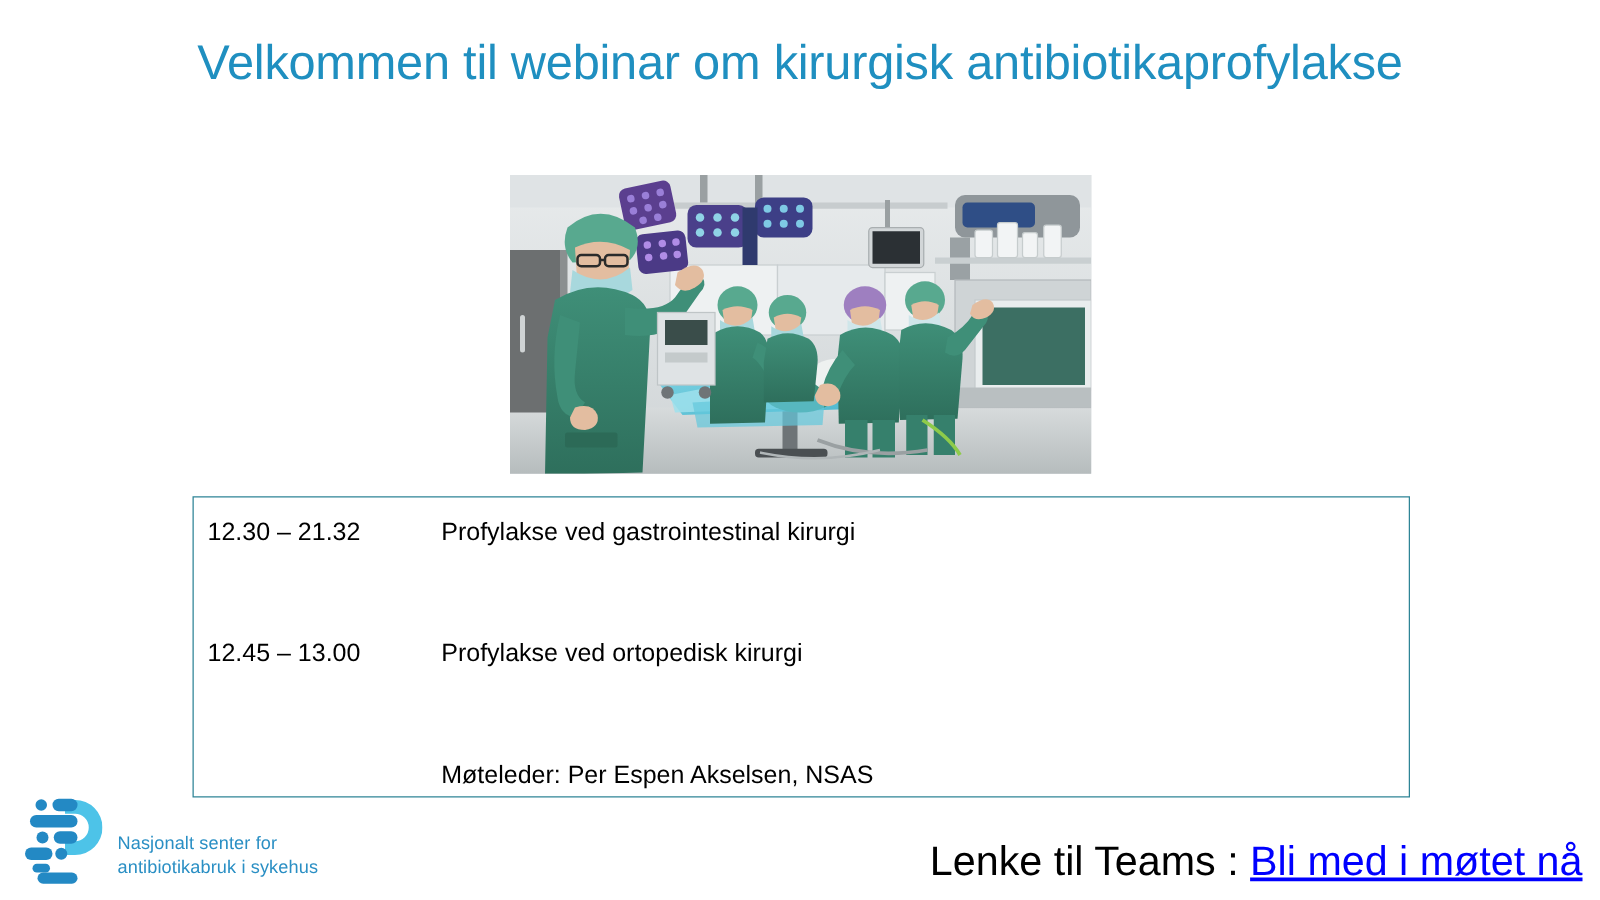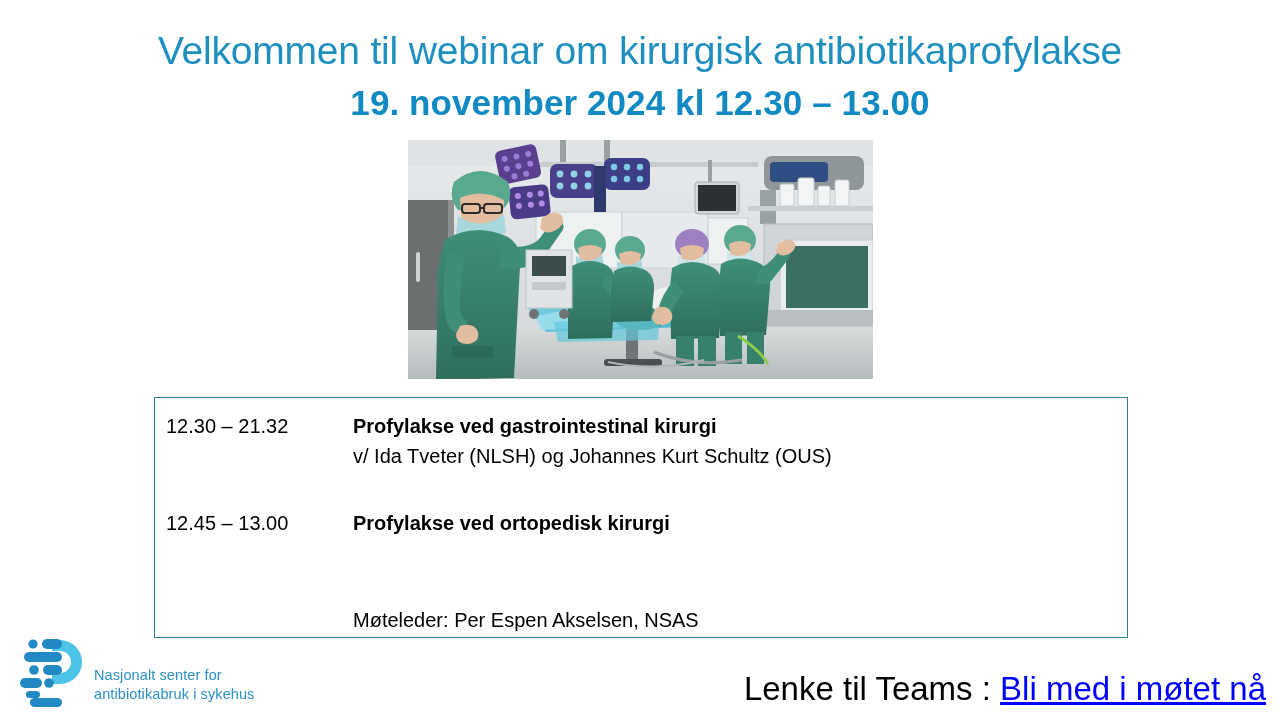"19. november 2024 kl 12.30" div.title-line2 { html: <div>19. november 2024 kl 12.30 – 13.00</div> -> none }
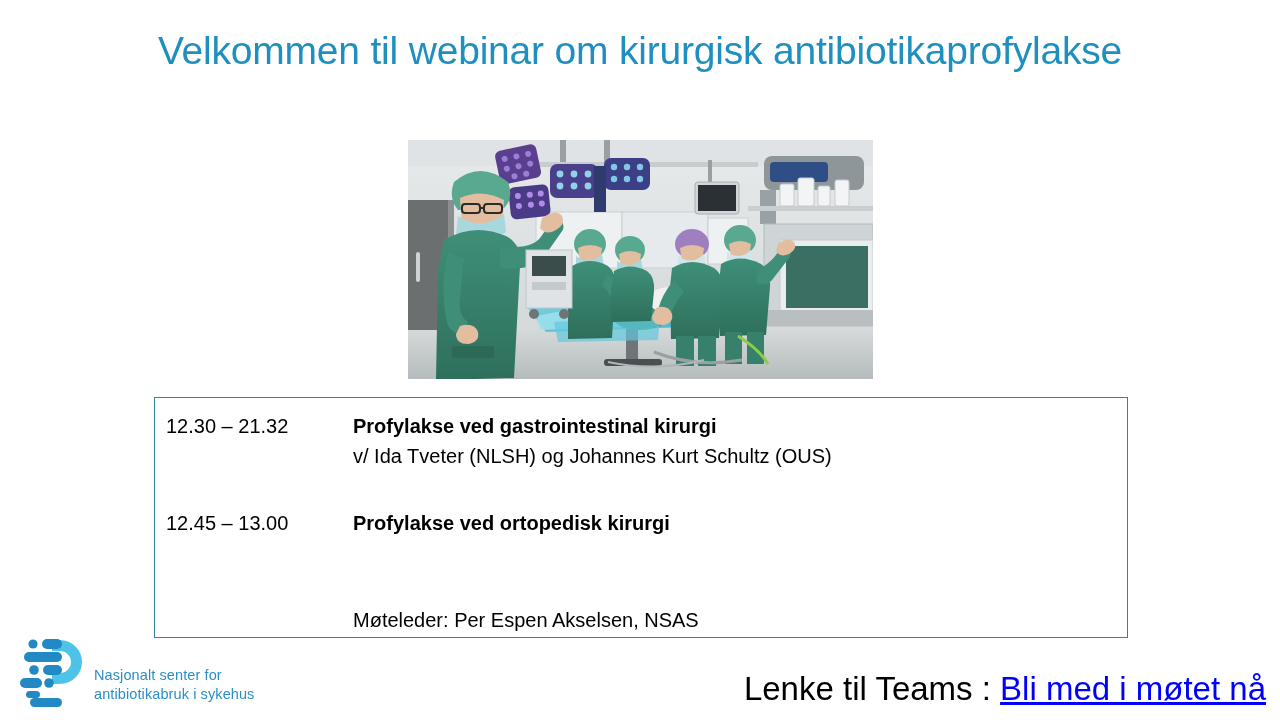"Profylakse ved gastrointestinal kirurgi" .sess-title { font-weight: 700 -> 400 }
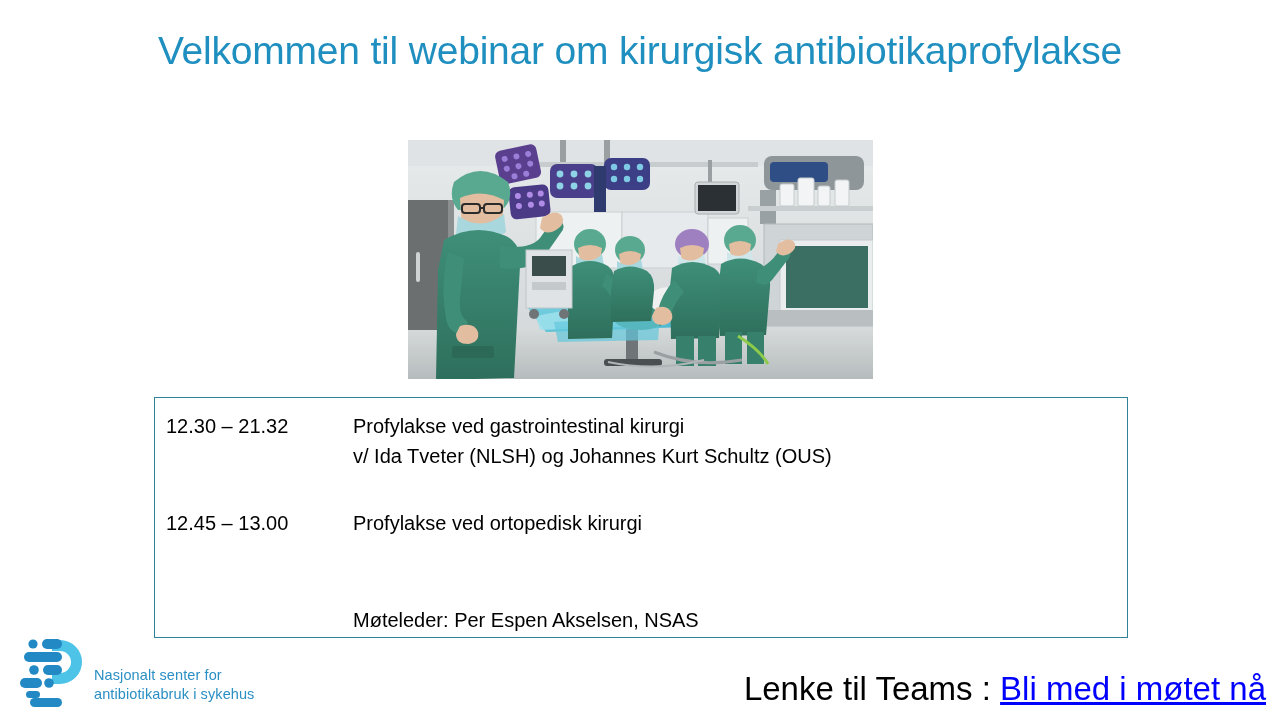"v/ Ida Tveter (NLSH) og" div.sess-speakers { html: <div>v/ Ida Tveter (NLSH) og Johannes Kurt Schultz (OUS)</div> -> none }
